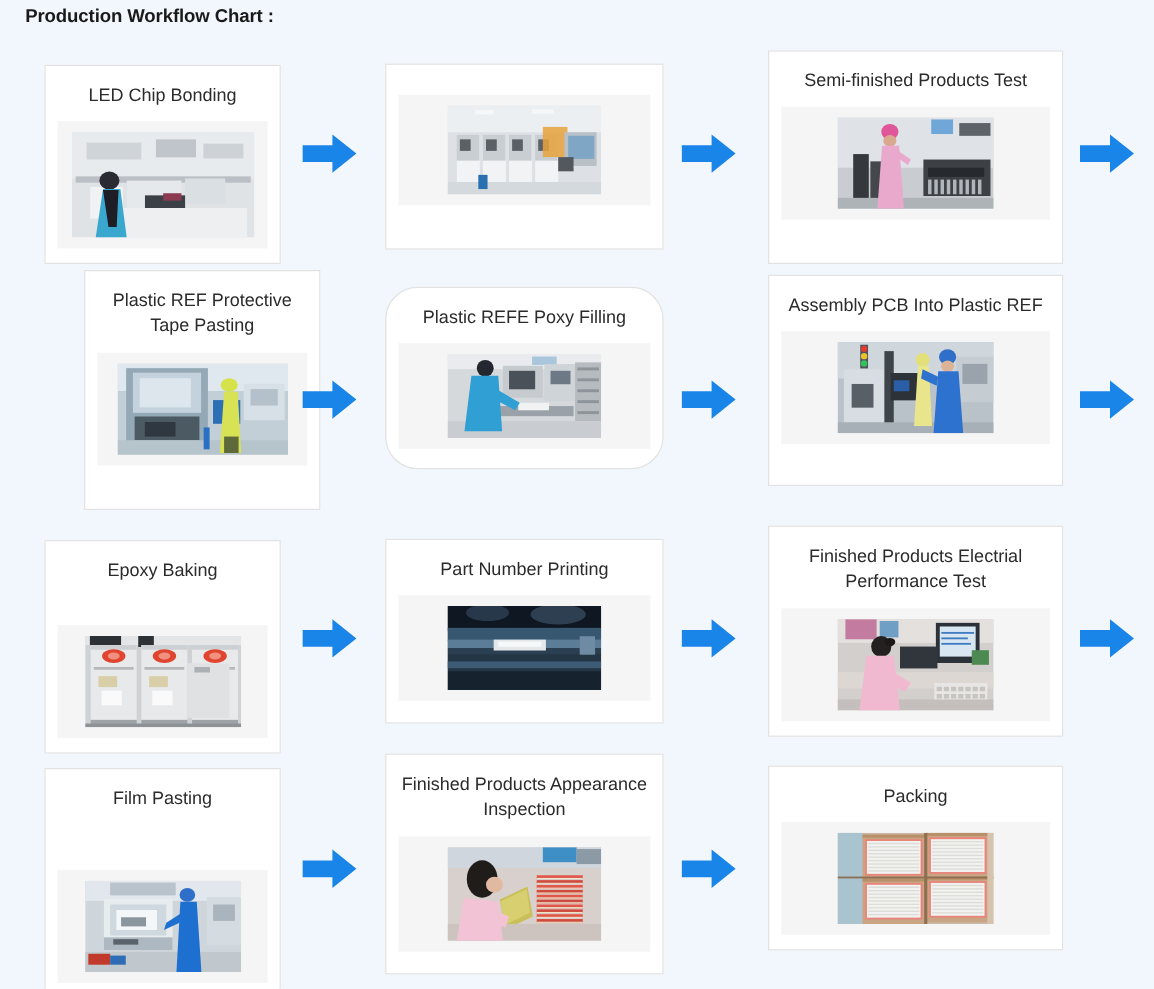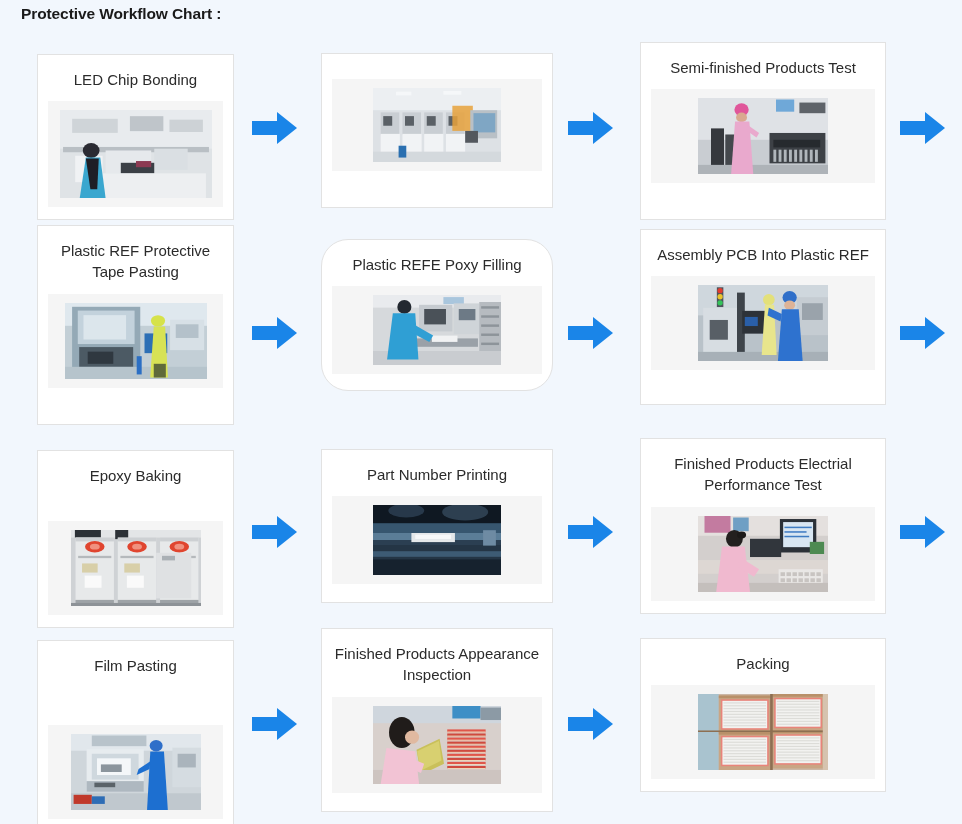"Protective Workflow Chart :" div { text: Protective -> Production }
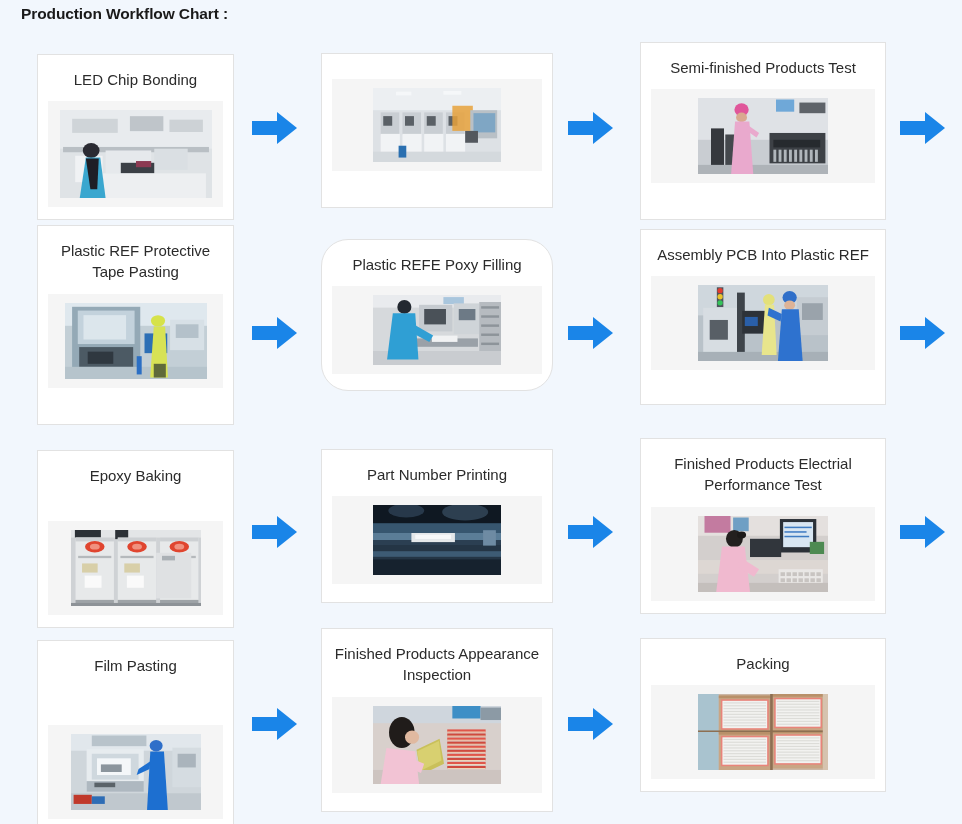"Plastic REF Protective Tape Pasting" div.wf-card { margin-left: none -> 33px }
